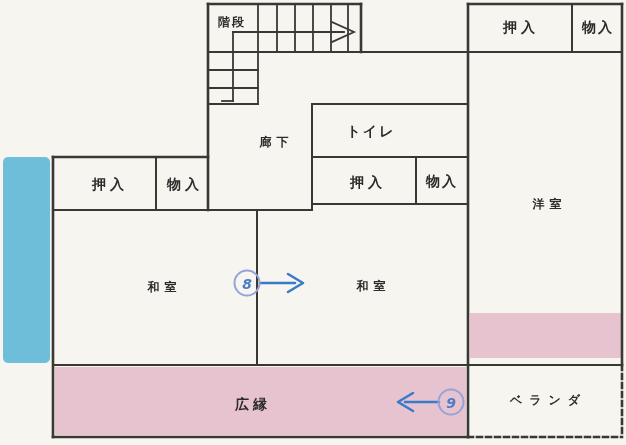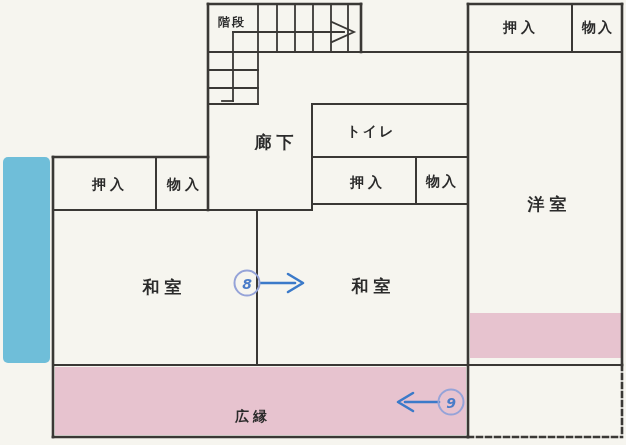"廊下" .lbl { font-size: 17px -> 12px }
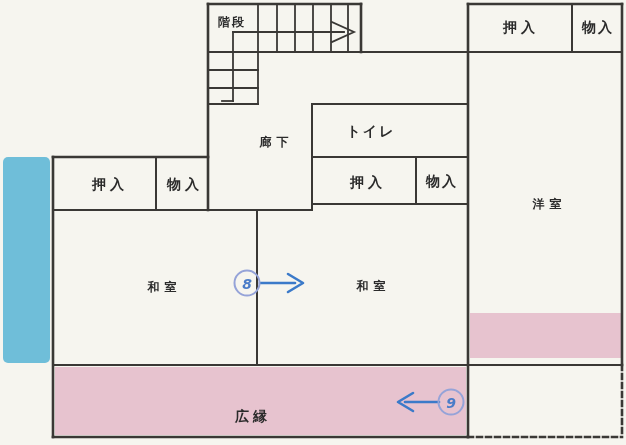"広縁" div.lbl { top: 416px -> 404px }
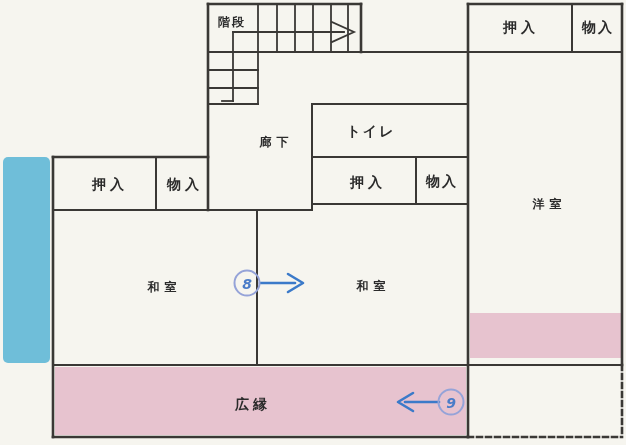"ベランダ" div.lbl { html: none -> <div>ベランダ</div> }
